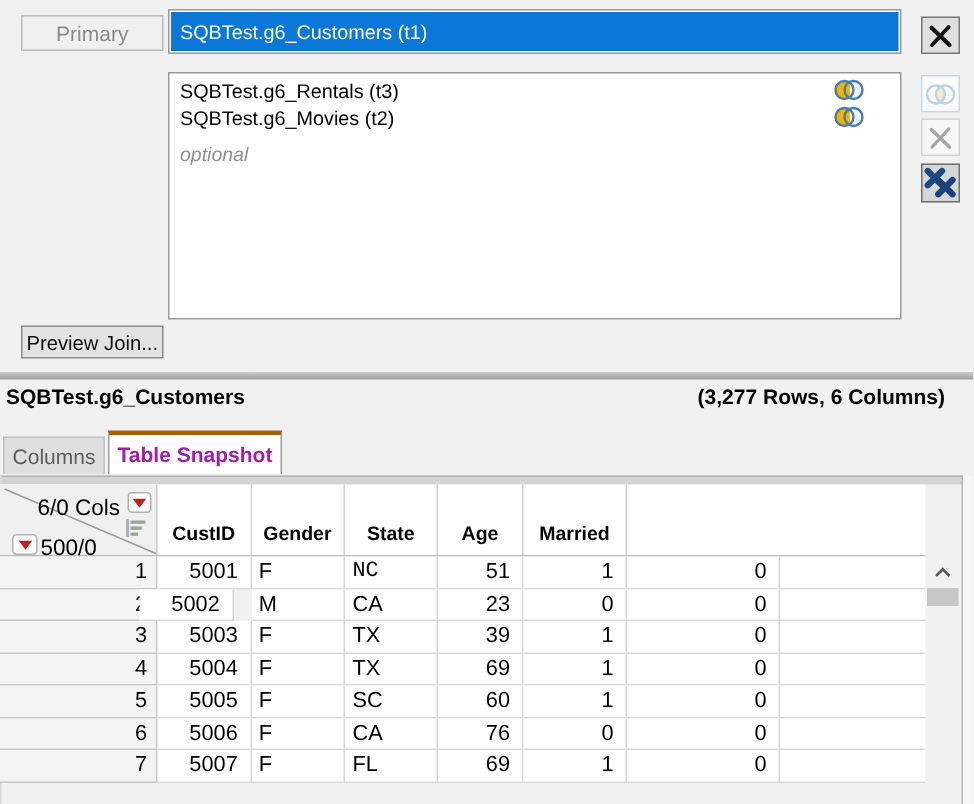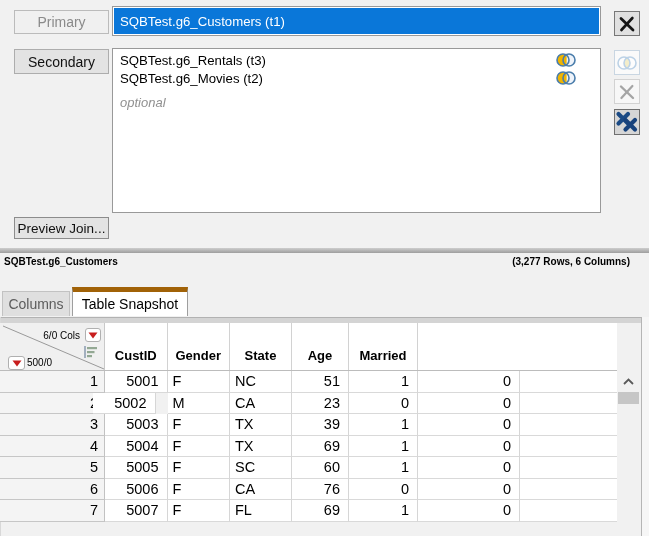"Secondary" button.abs { html: <button>Secondary</button> -> none }
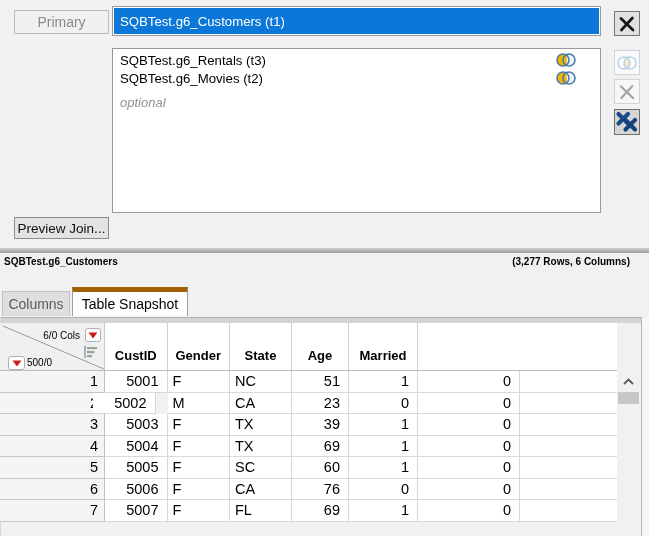"SQBTest.g6_Customers" .sec-title { font-size: 10px -> 14px }
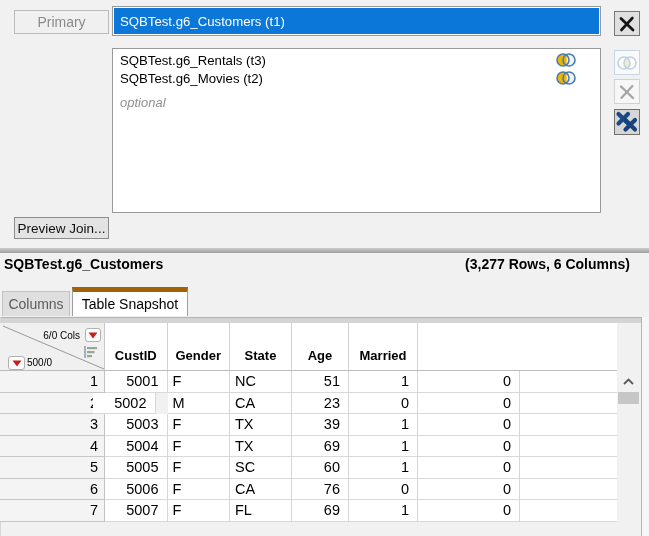"Table Snapshot" .tab.active { border-top: 5px solid #a16207 -> 3px solid #a16207; color: #000000 -> #a21caf; font-weight: none -> bold }
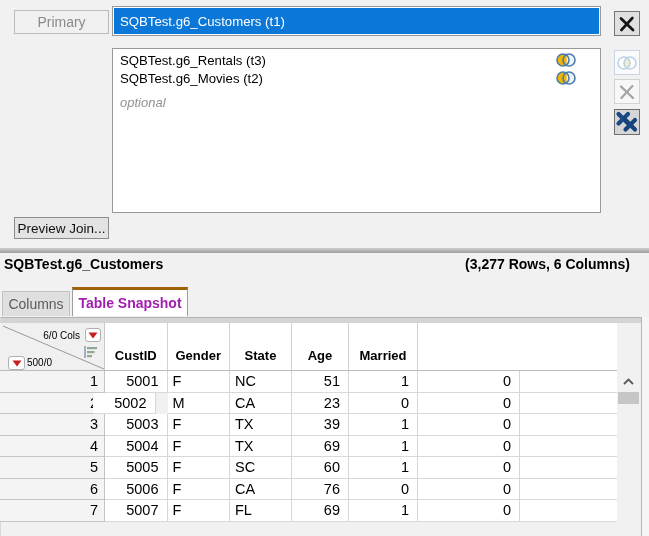"6/0 Cols" .corner-txt { font-size: 10px -> 15px }
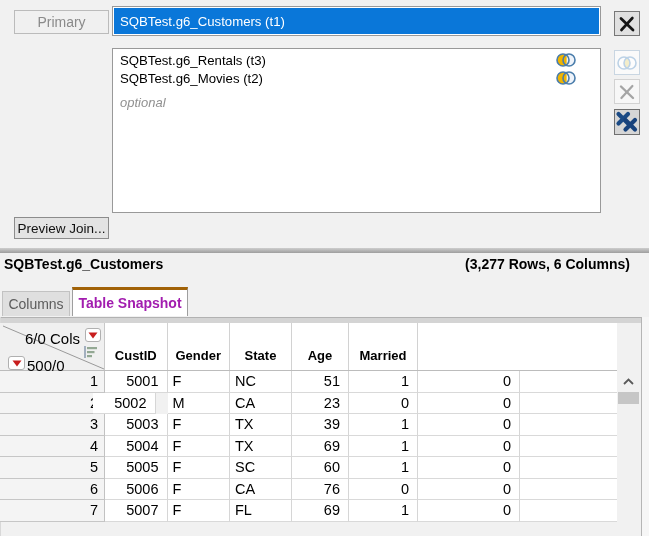"NC" div.cell { font-family: none -> Liberation Mono, monospace }
